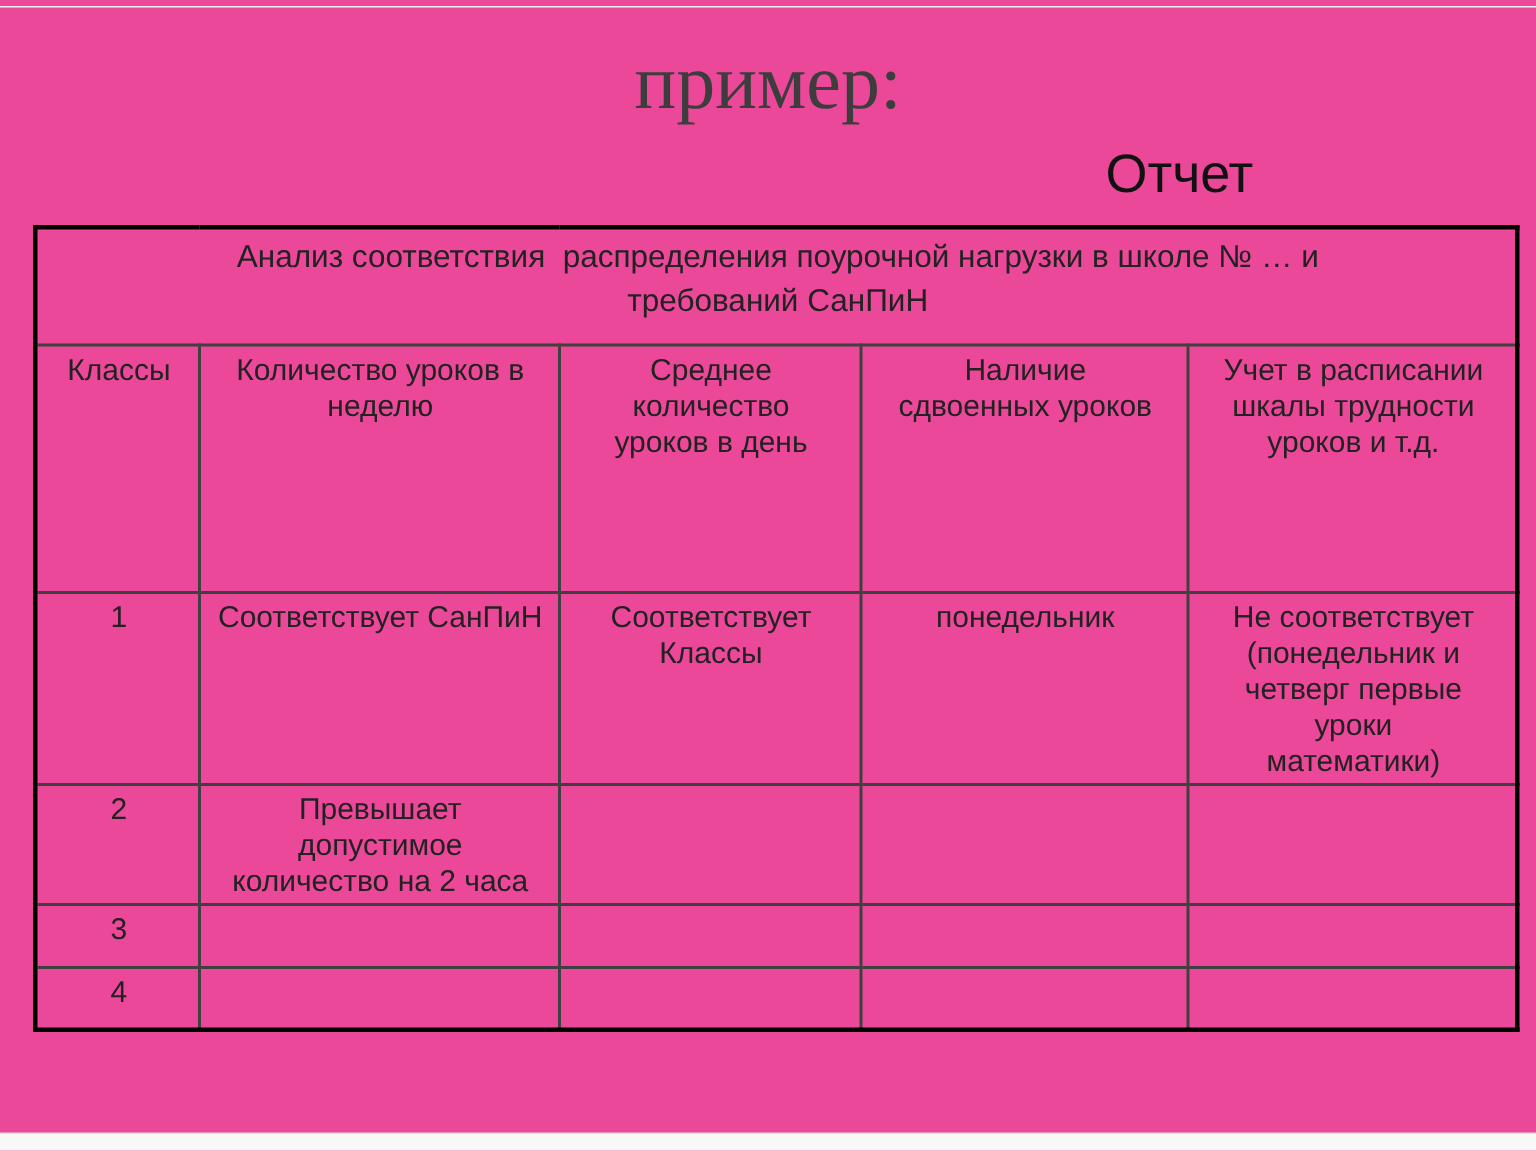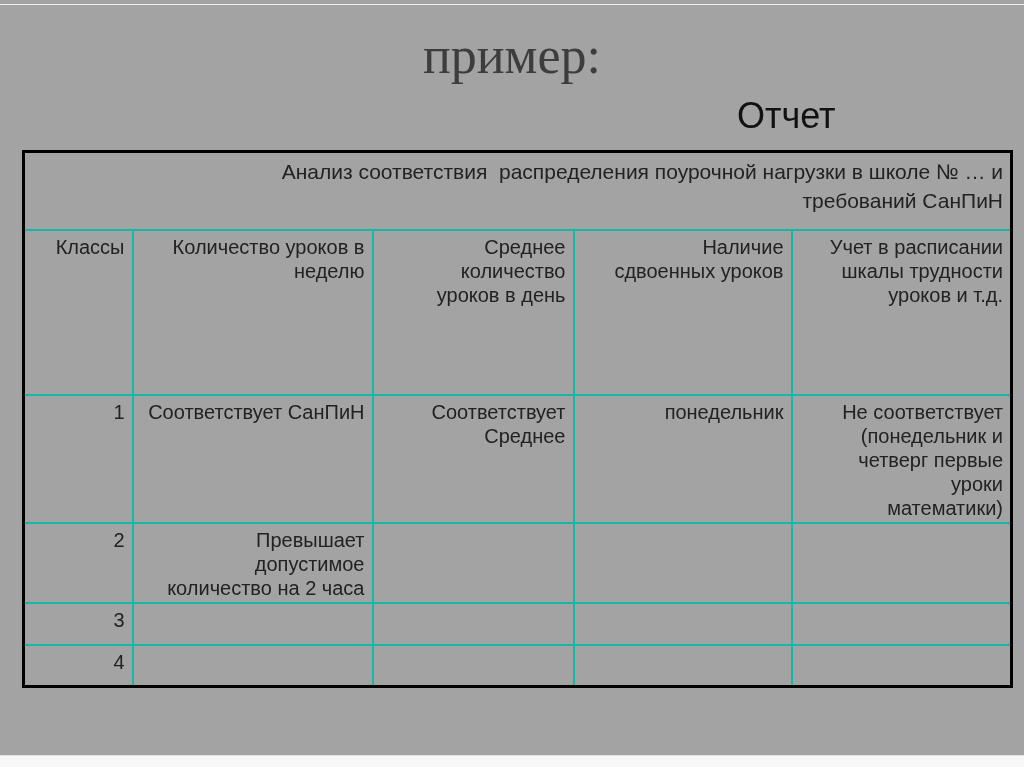"пример:" .slide { background: #a3a3a3 -> #ec4899 }
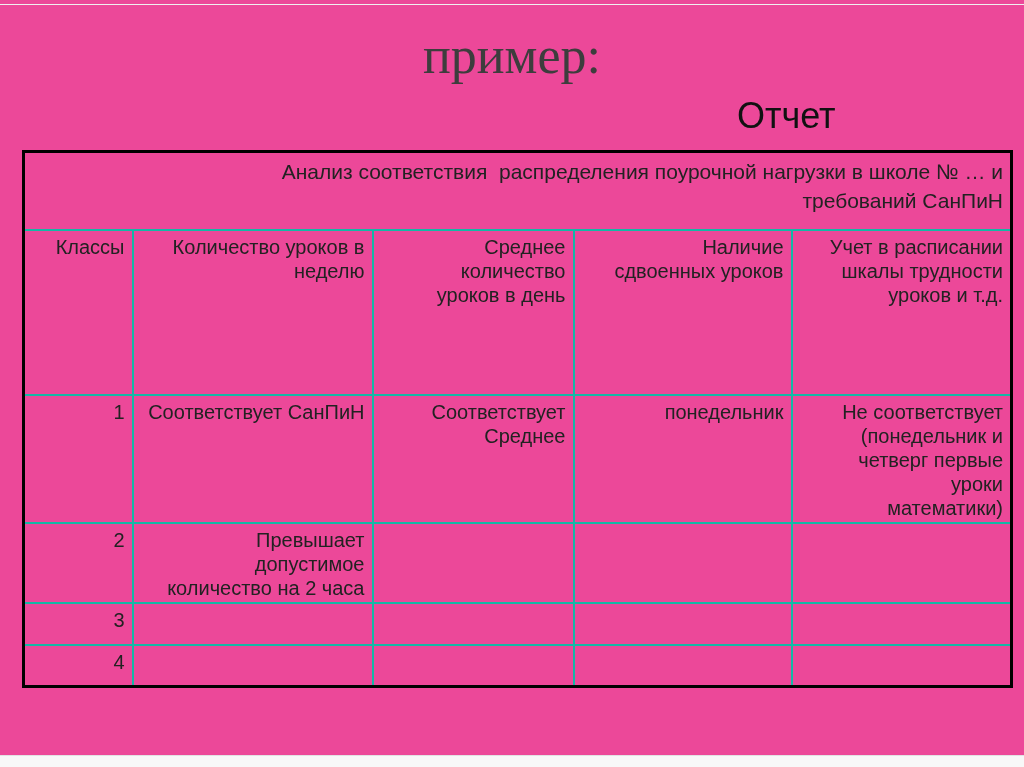"Анализ соответствия распределения" table.report td { border: 2px solid #14b8a6 -> 2px solid #404040; text-align: right -> center }
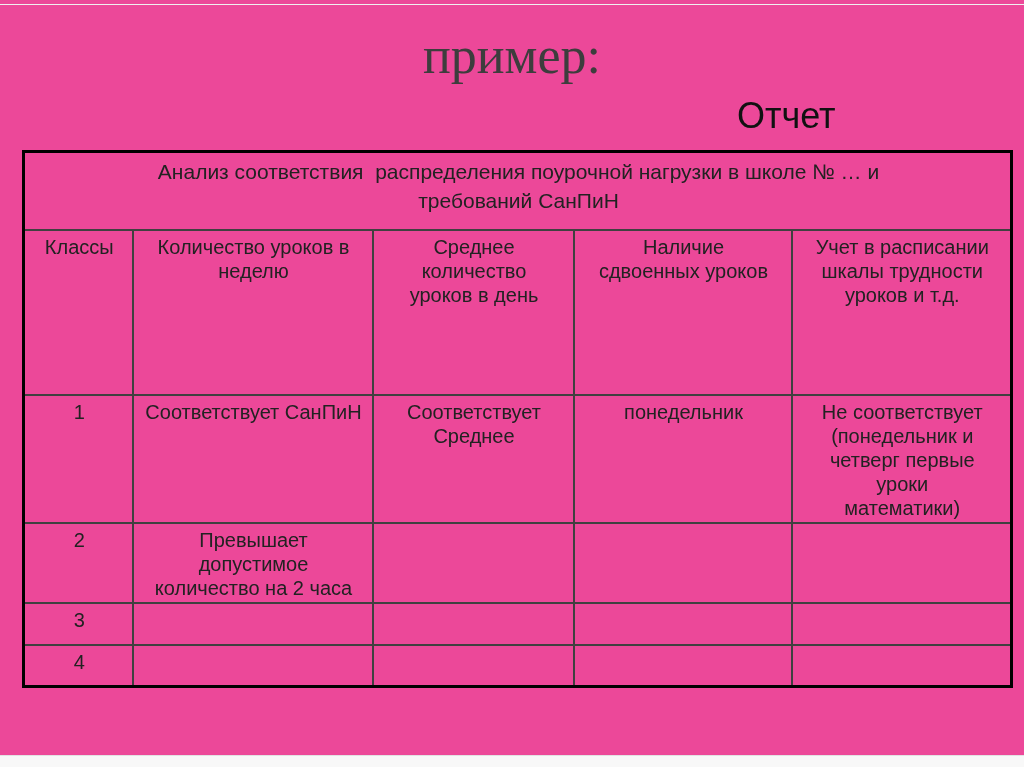"Соответствует" td { text: Среднее -> Классы }
